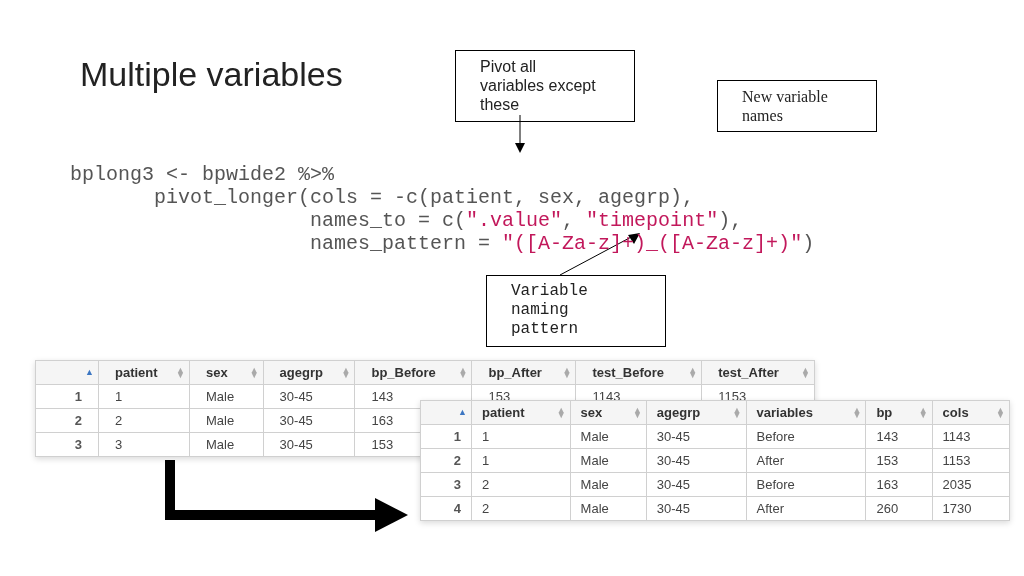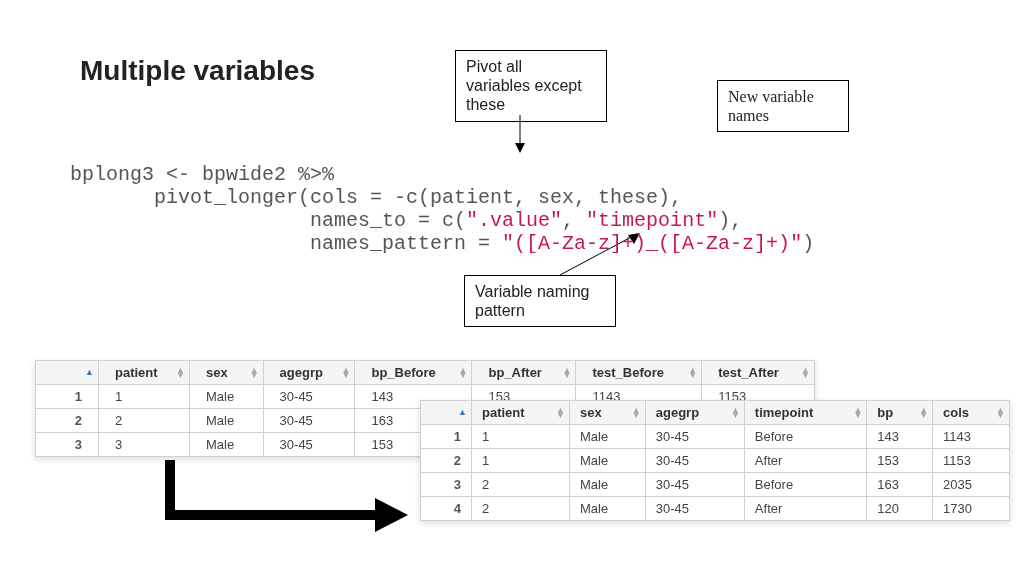"Multiple variables" .title { font-size: 28px -> 34px; font-weight: 700 -> 400 }
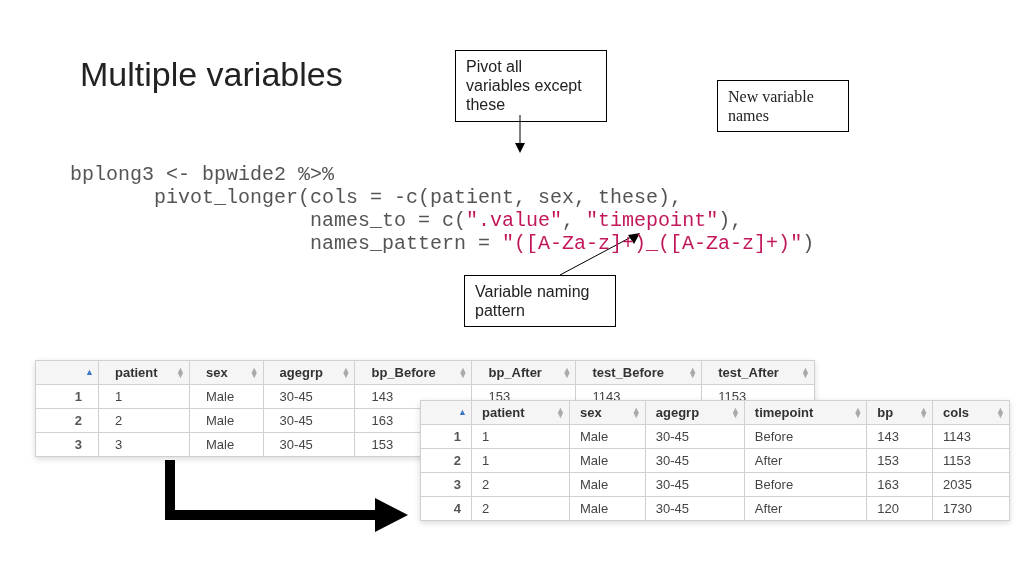"Pivot all" .callout { padding: 6px 10px -> 6px 24px }
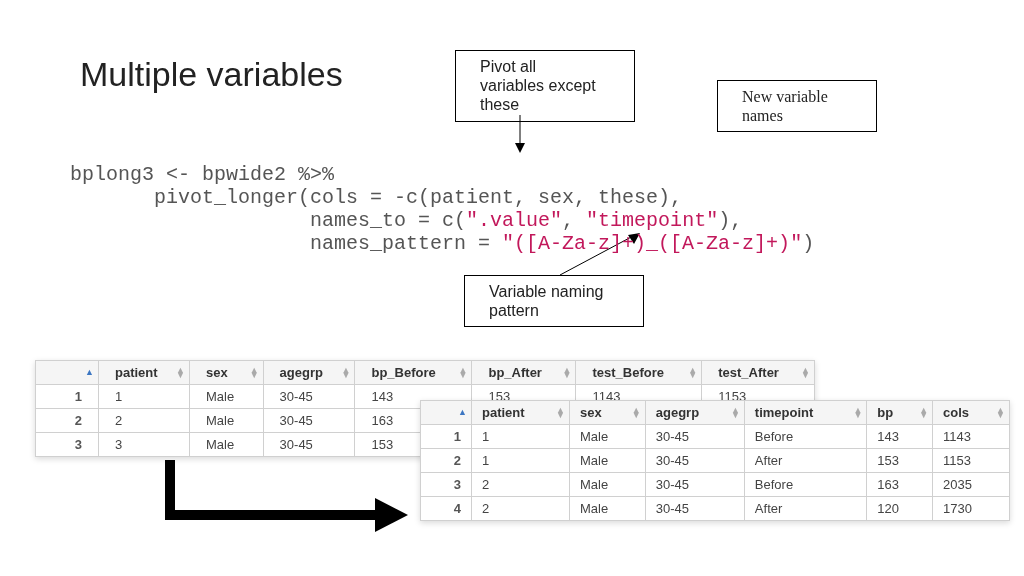"pivot_longer(cols = -c(patient, sex," span { text: these -> agegrp }
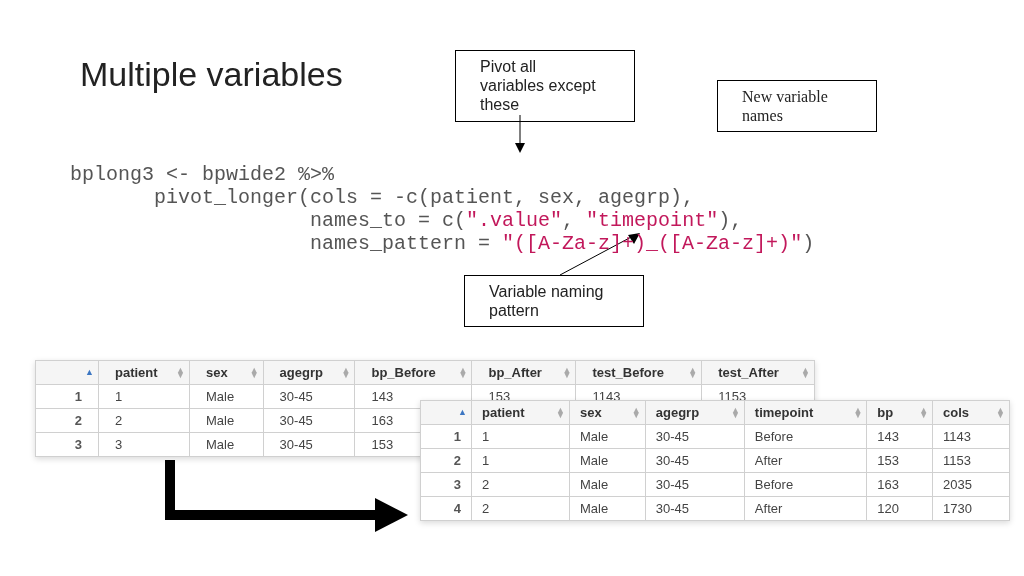"Variable naming" div.callout { font-family: none -> Liberation Mono, monospace; left: 464px -> 486px }
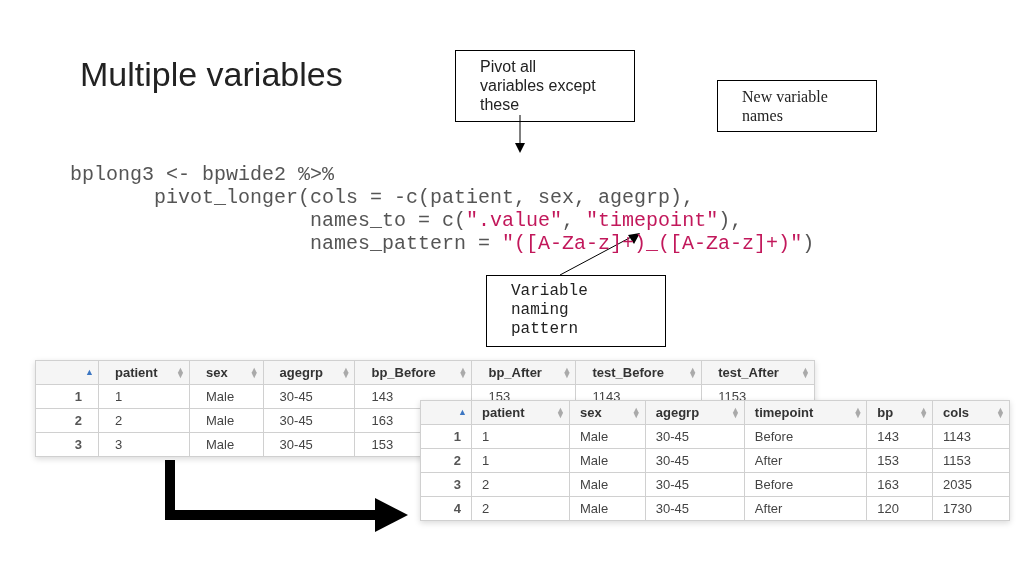"timepoint" span { text: timepoint -> variables }
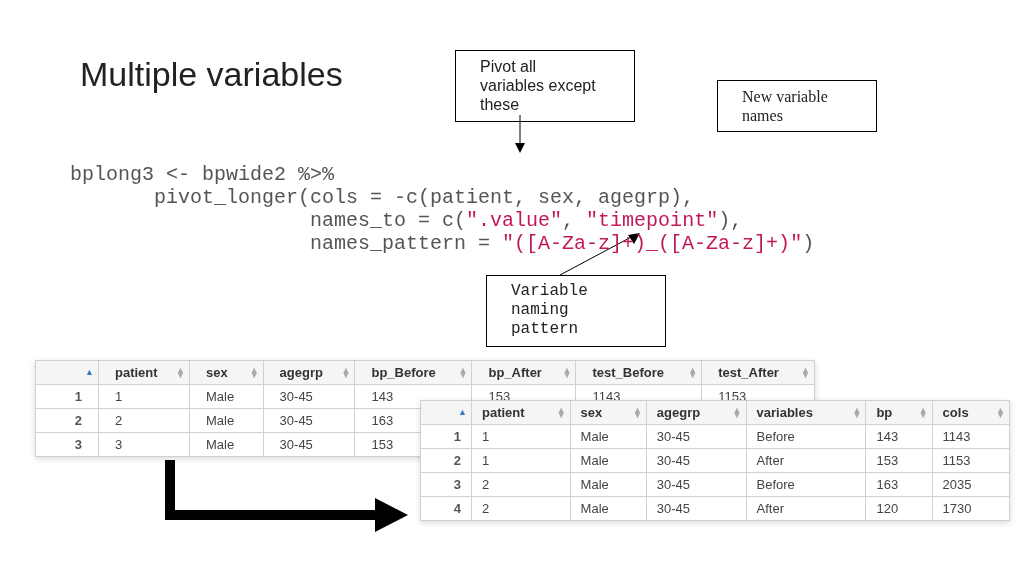"120" td { text: 120 -> 260 }
